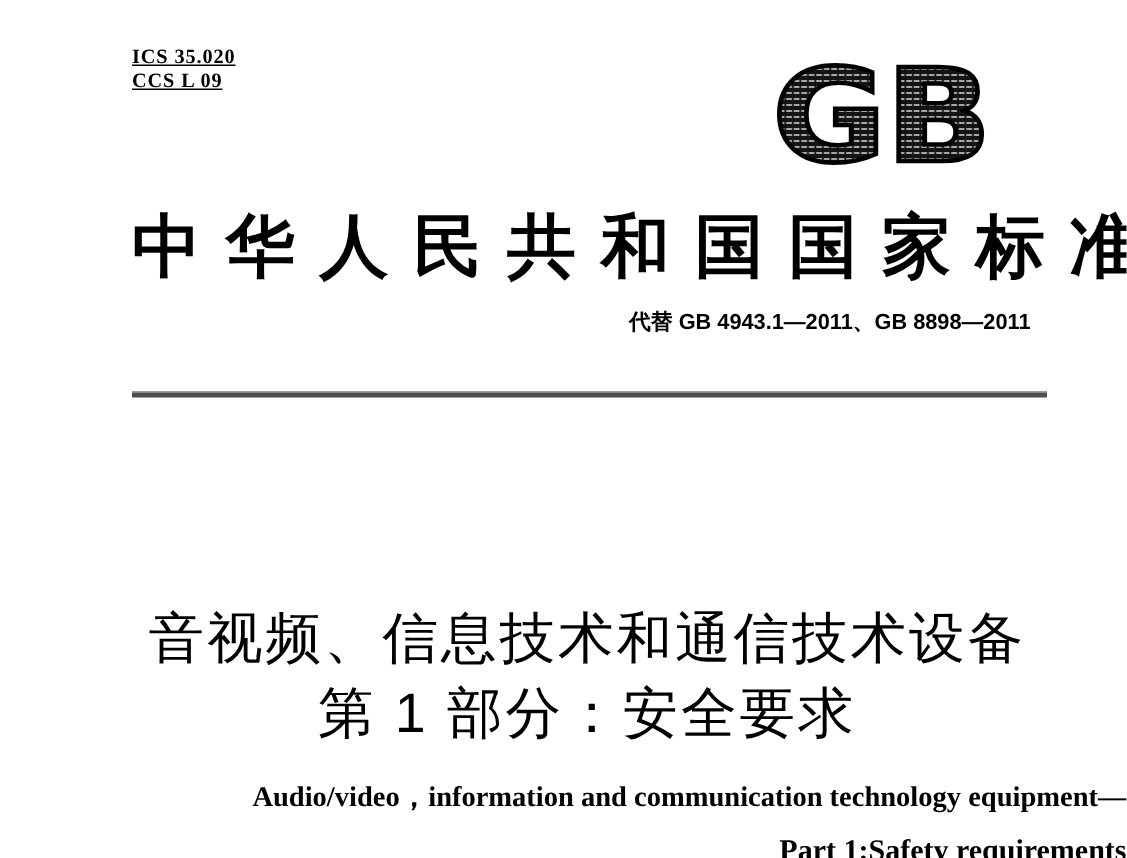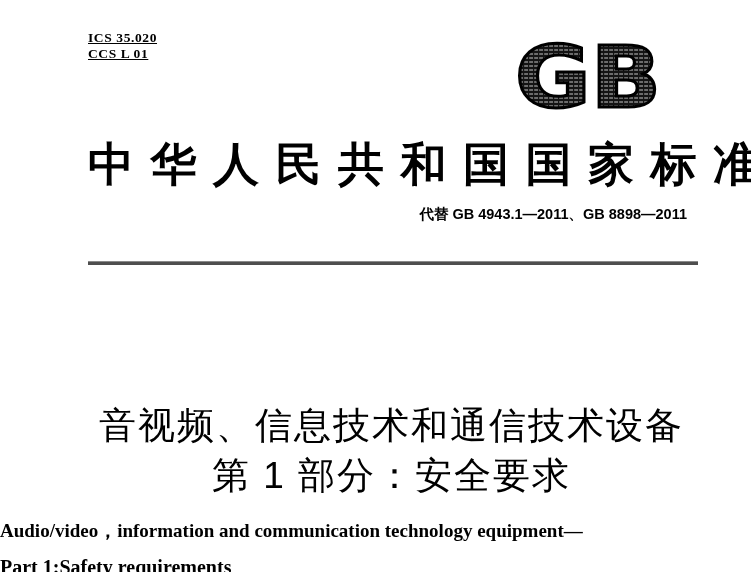"CCS L 01" div { text: 01 -> 09 }
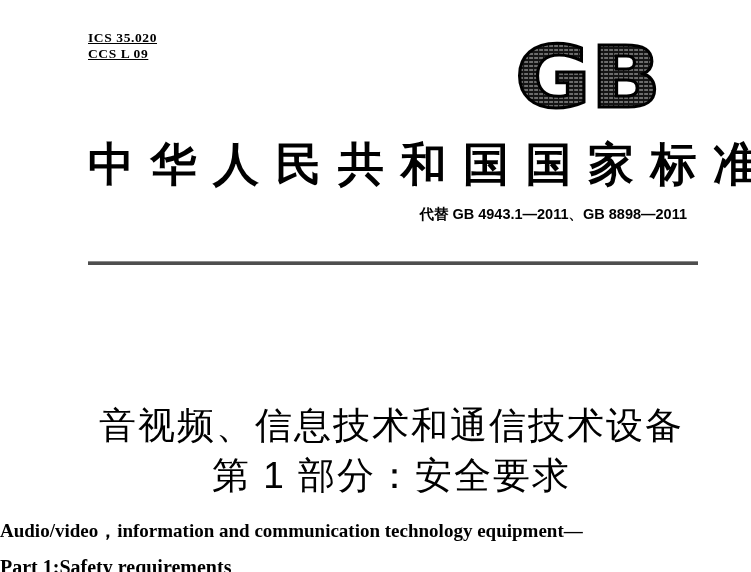"Audio/video，information and" .title-en-1, .title-en-2 { text-align: left -> right }
